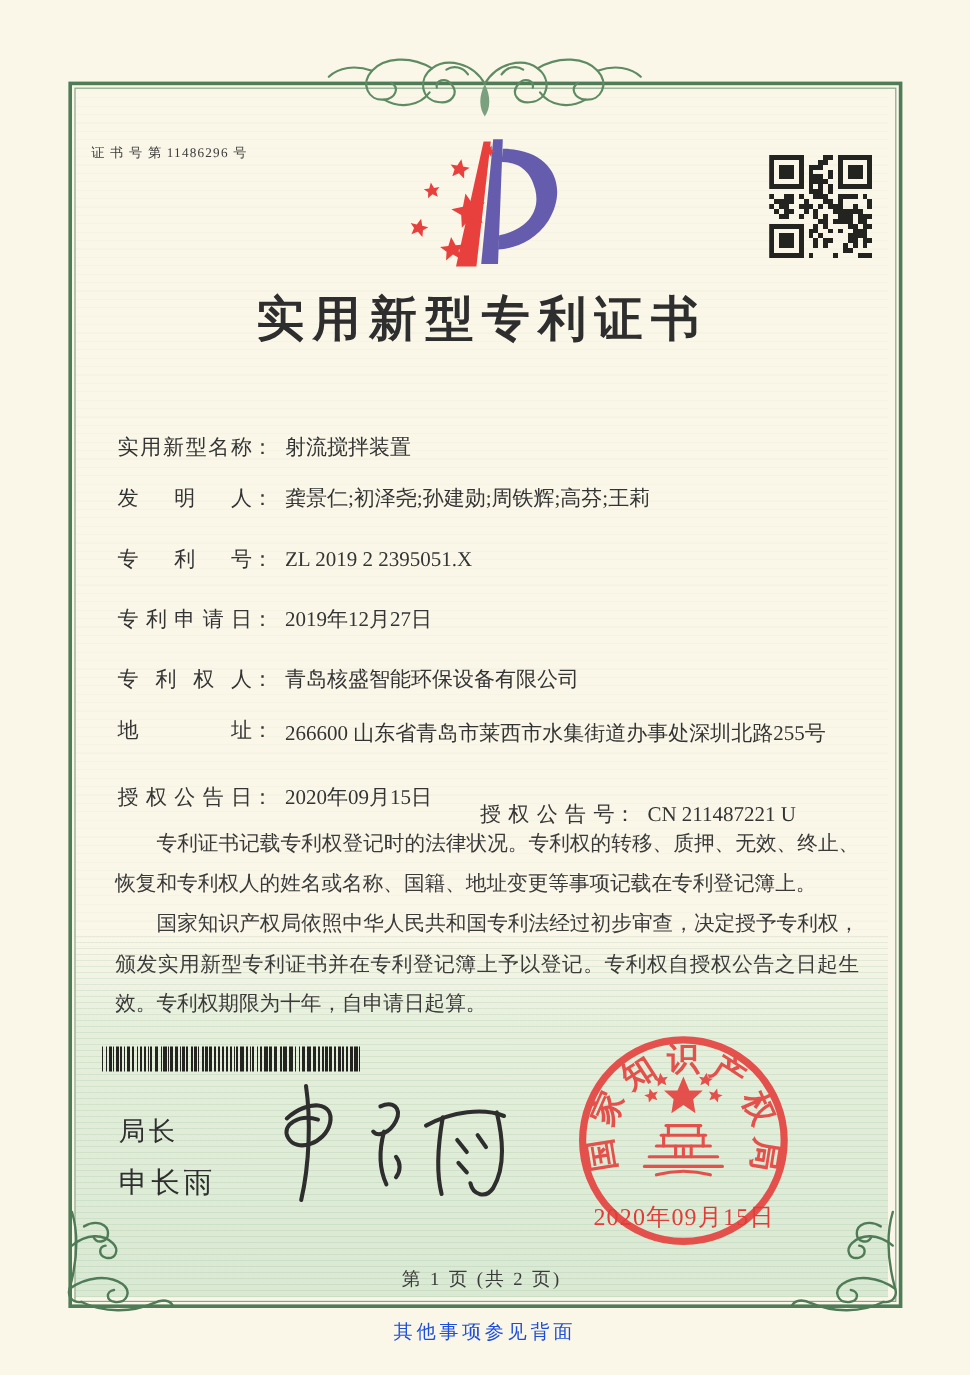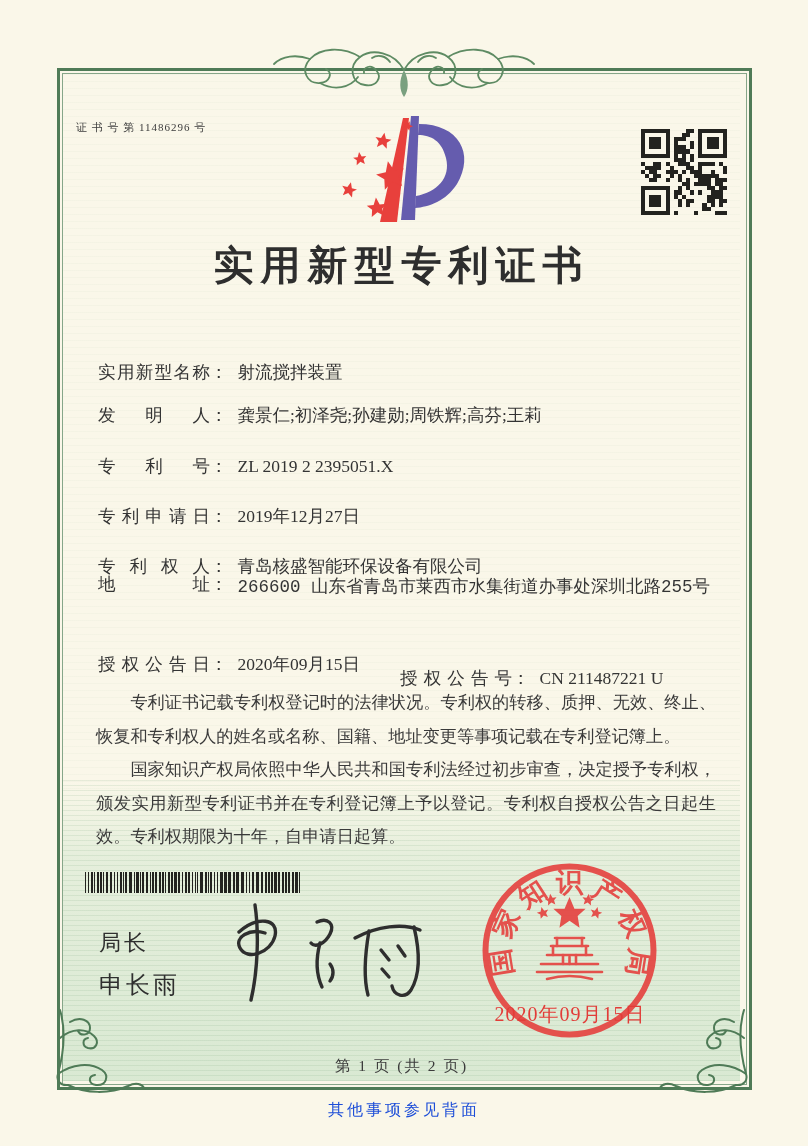"地址： 266600 山东省青岛市莱西市水集街道办事处深圳北路255号" .r5 { font-family: Liberation Mono, monospace -> none; top: 572px -> 596px }
